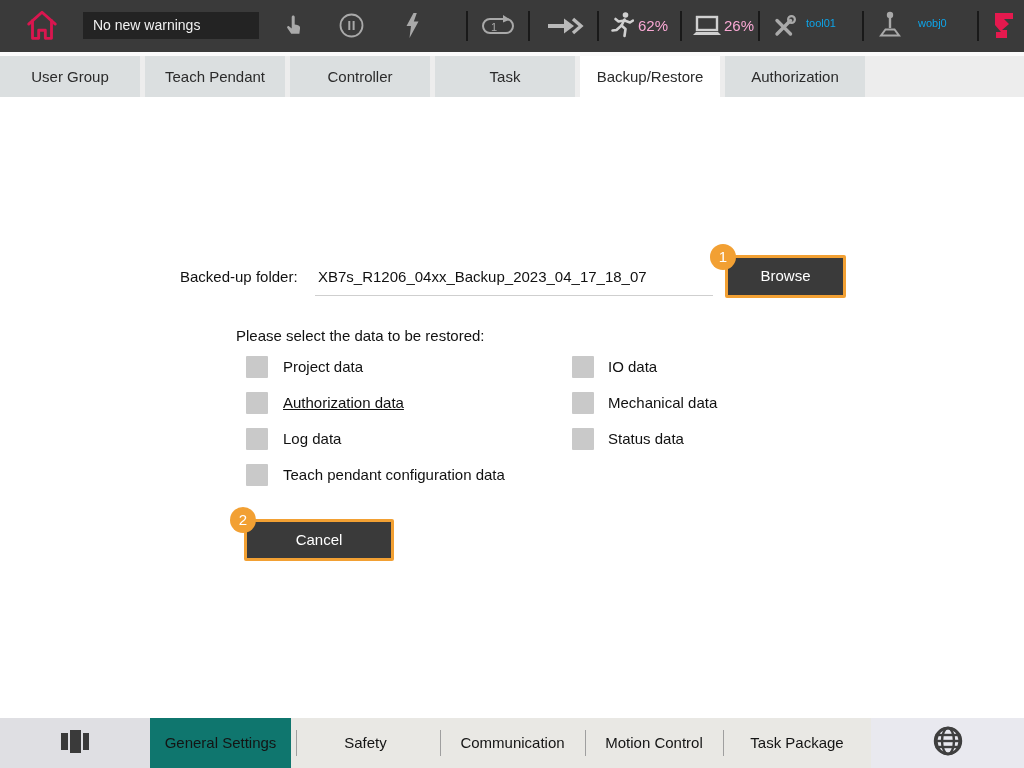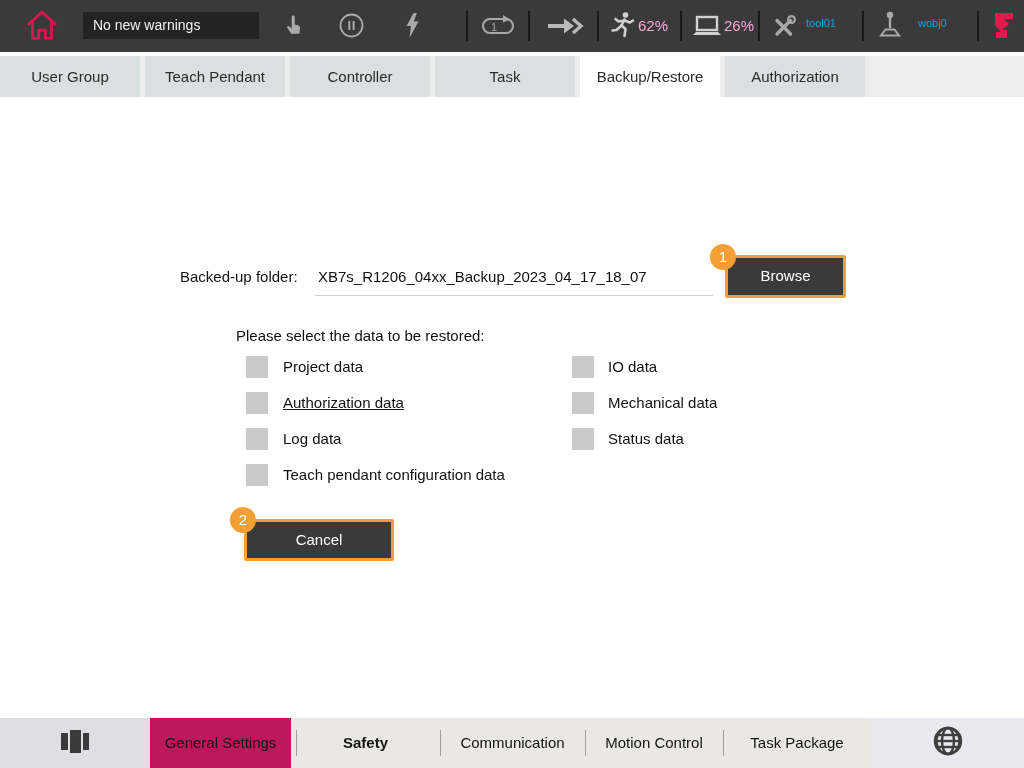"General Settings" .bb-item.active { background: #be185d -> #0f766e }
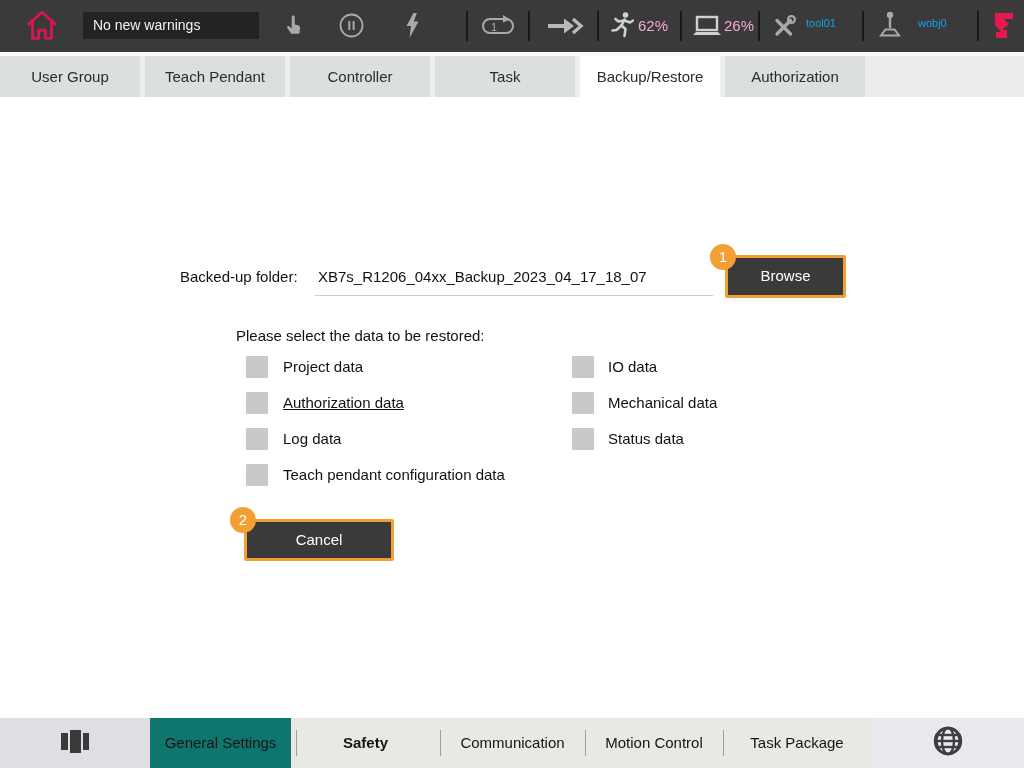"Safety" div.bb-item { font-weight: bold -> none }
